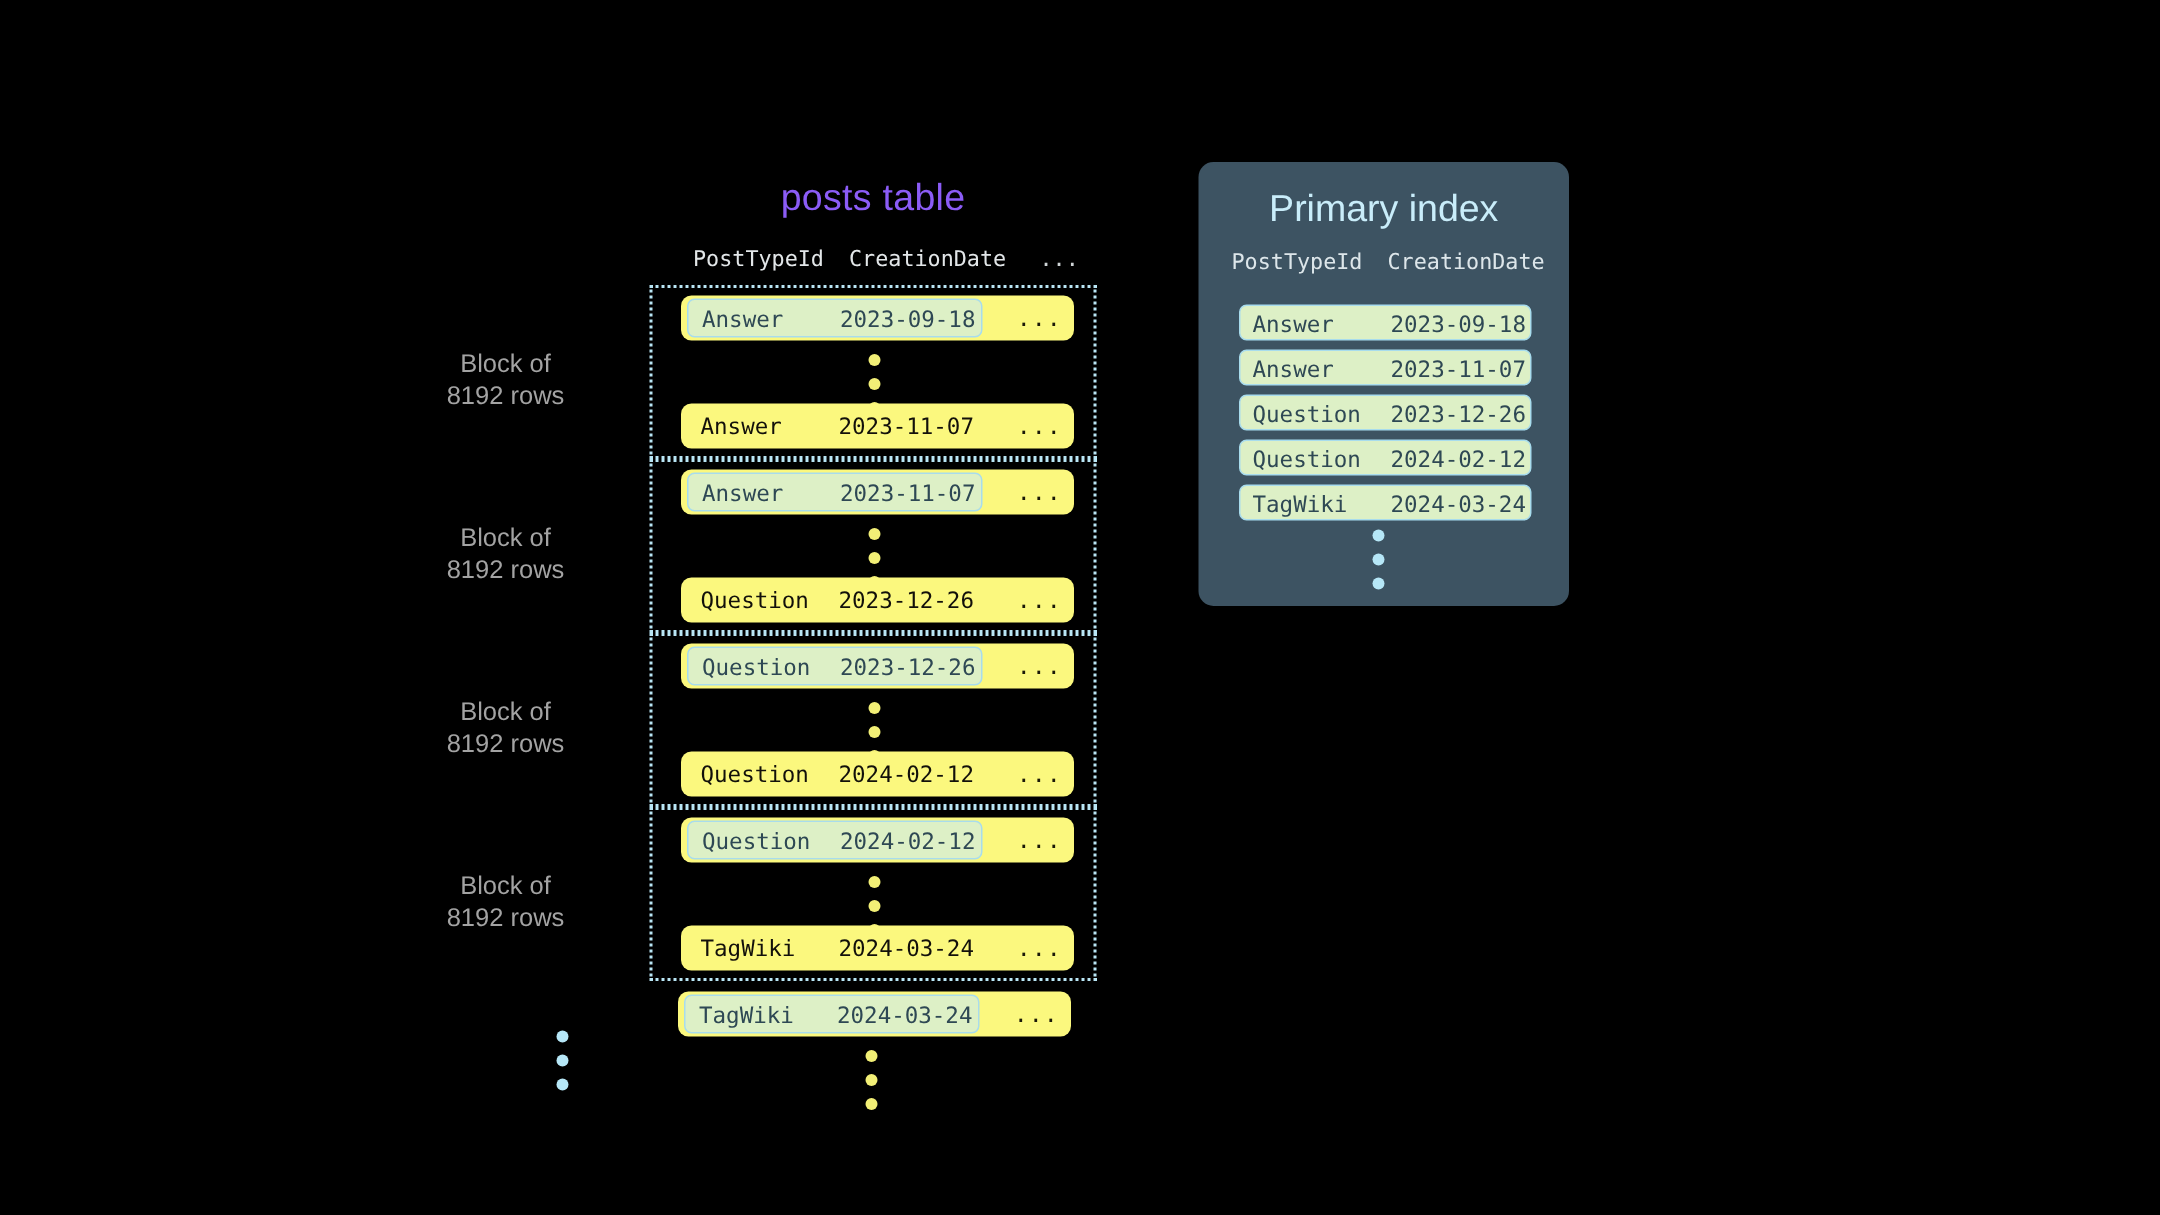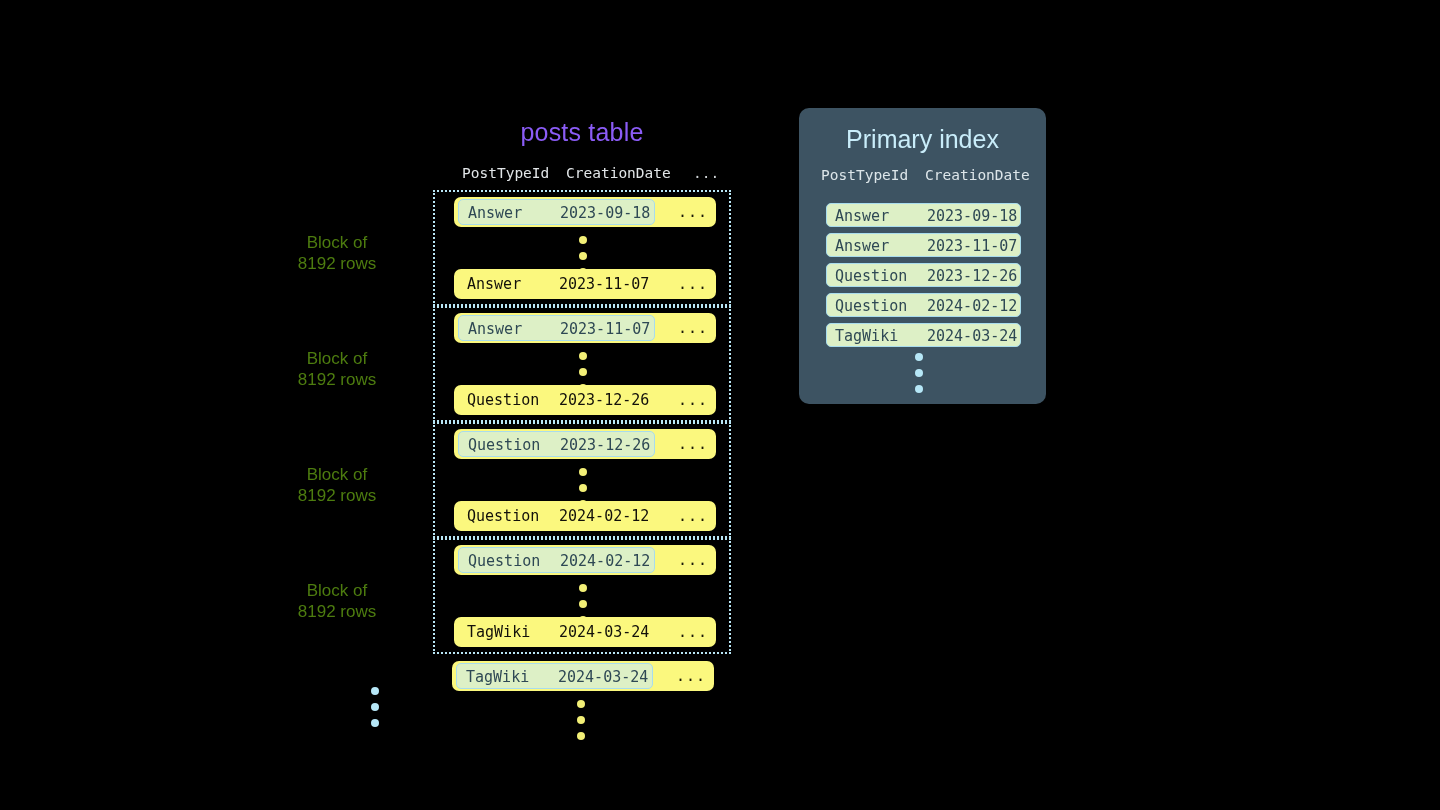"Block of" .block-label { color: #4d7c0f -> #a3a3a3 }
